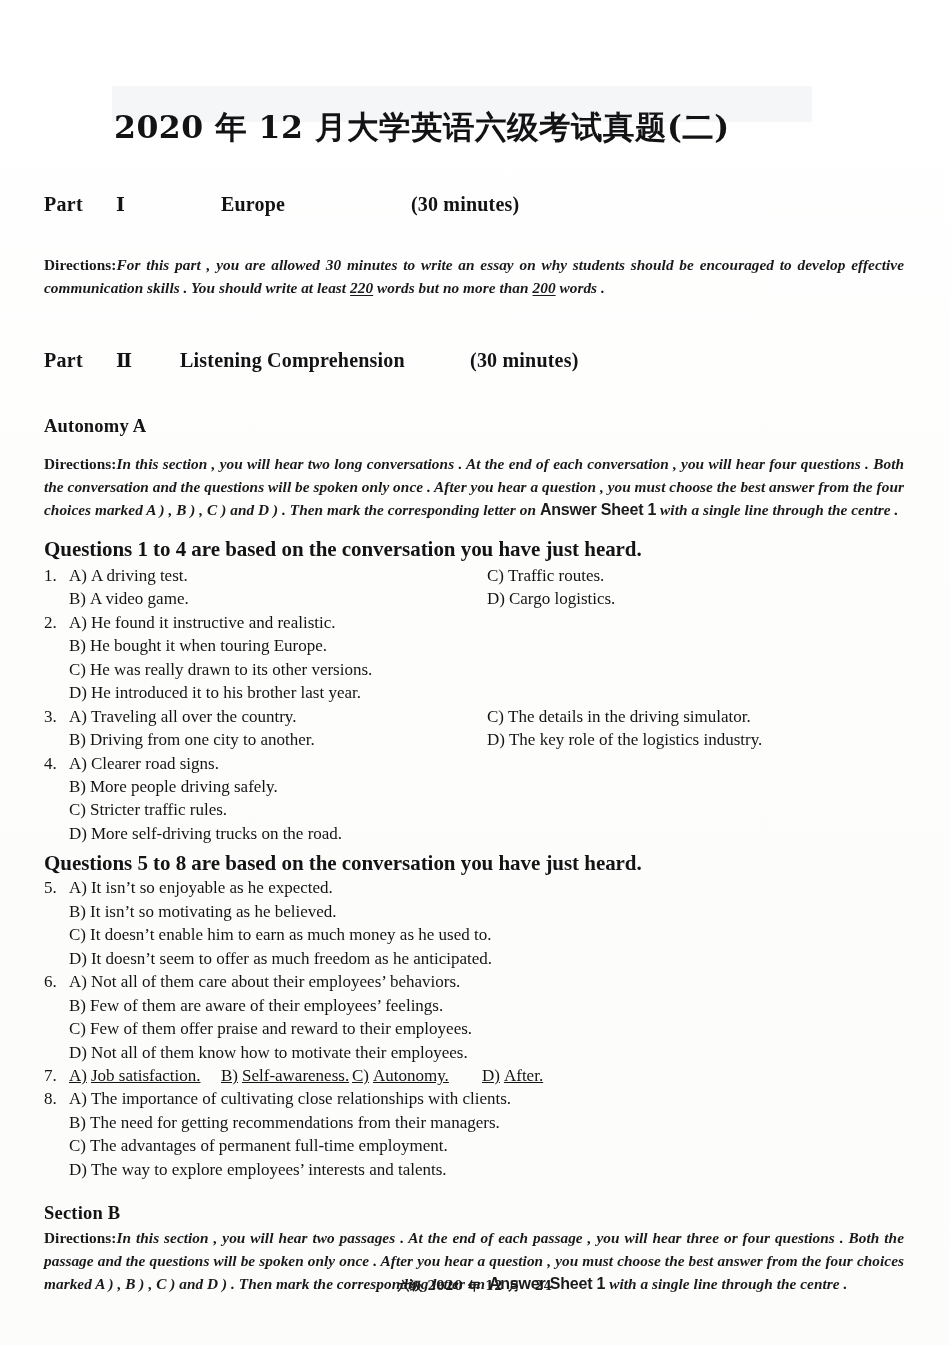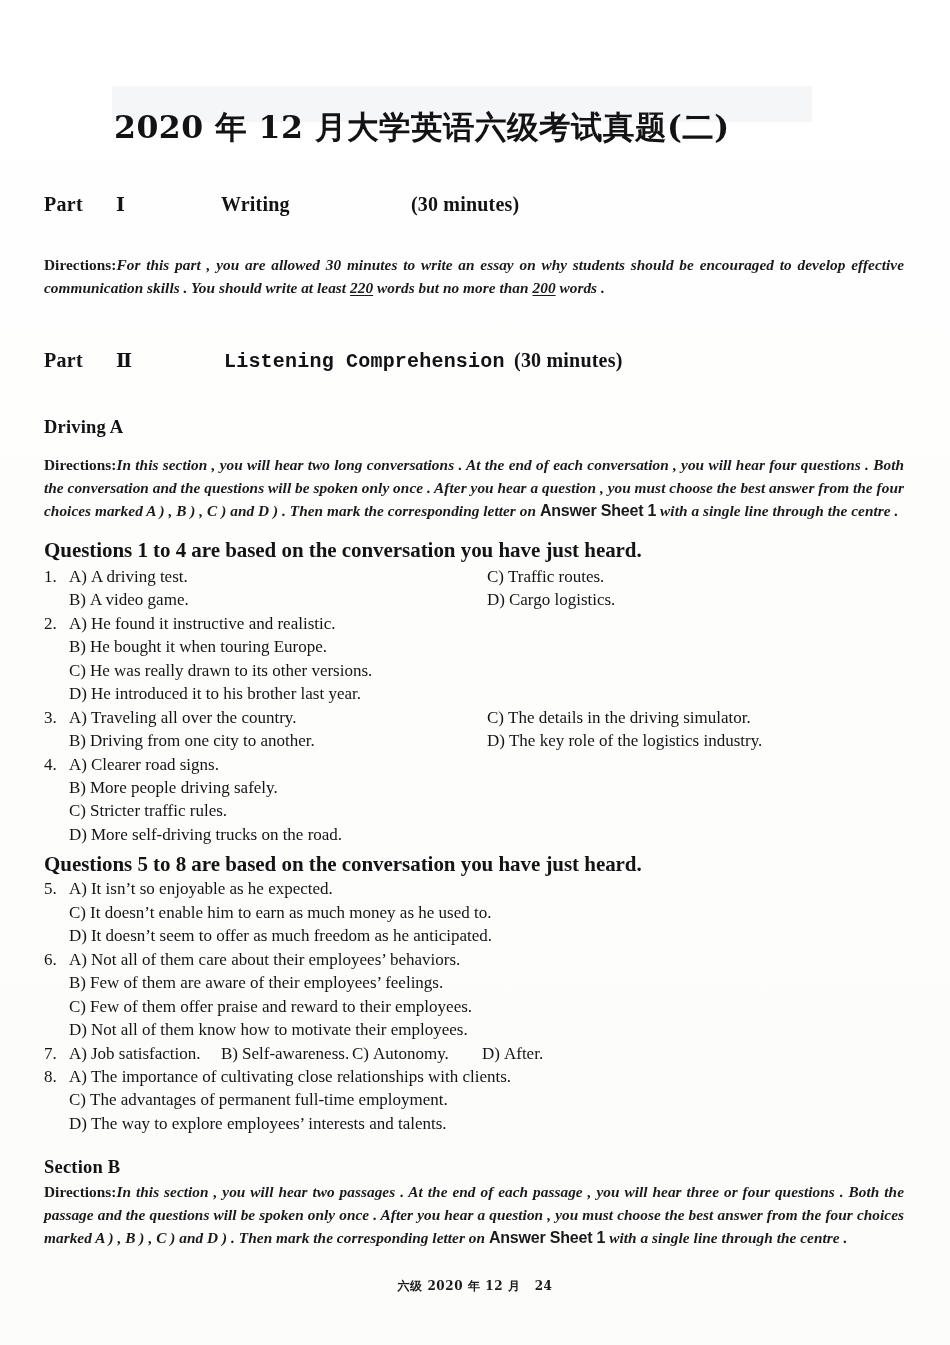"Writing" span.p-name { text: Writing -> Europe }
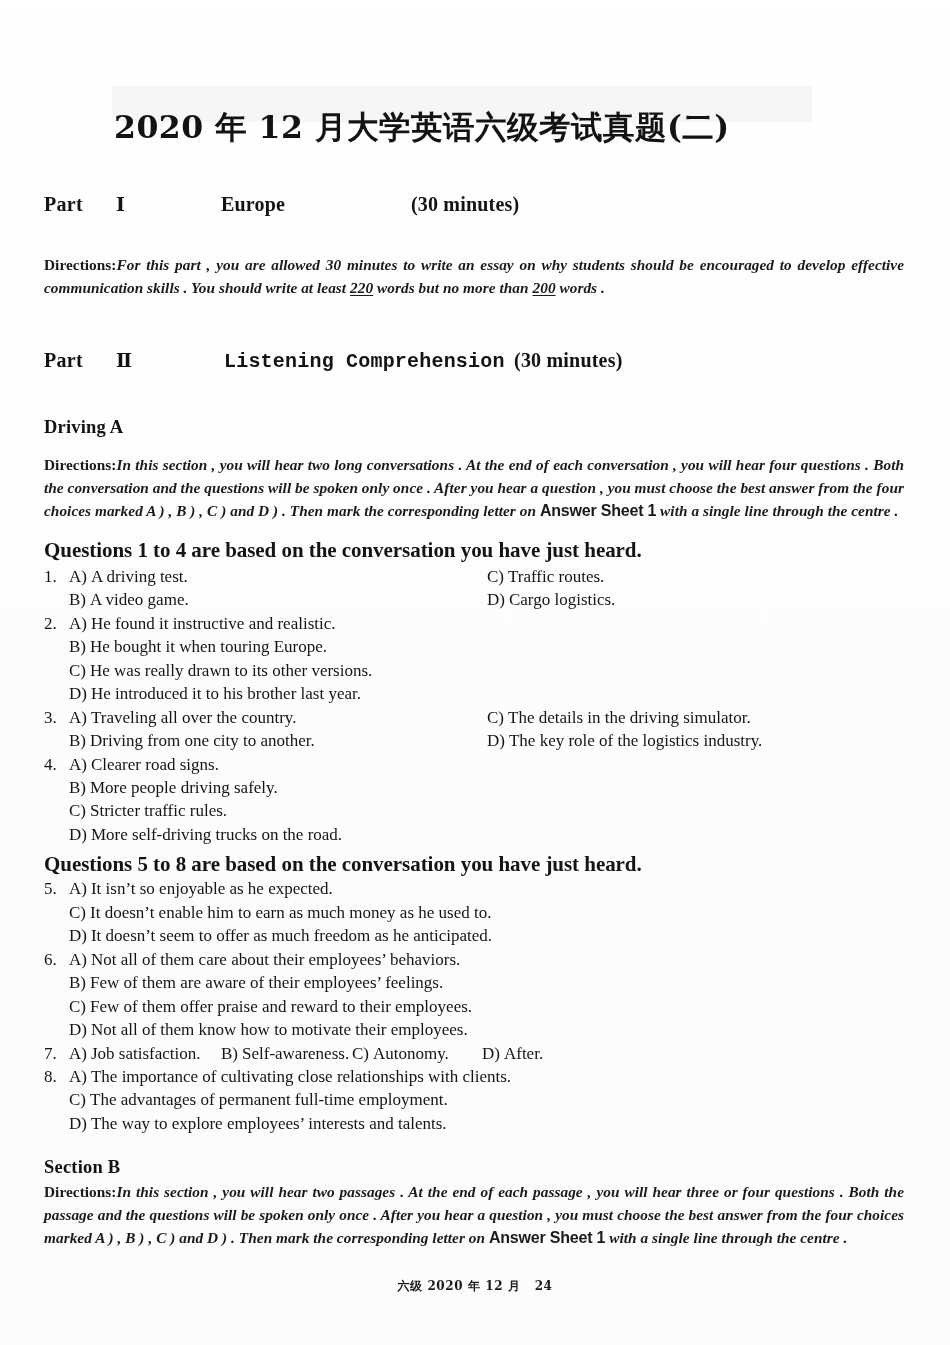"Listening Comprehension" #part2-row .p-name { font-family: Liberation Mono, monospace -> none; margin-left: 92px -> 48px }
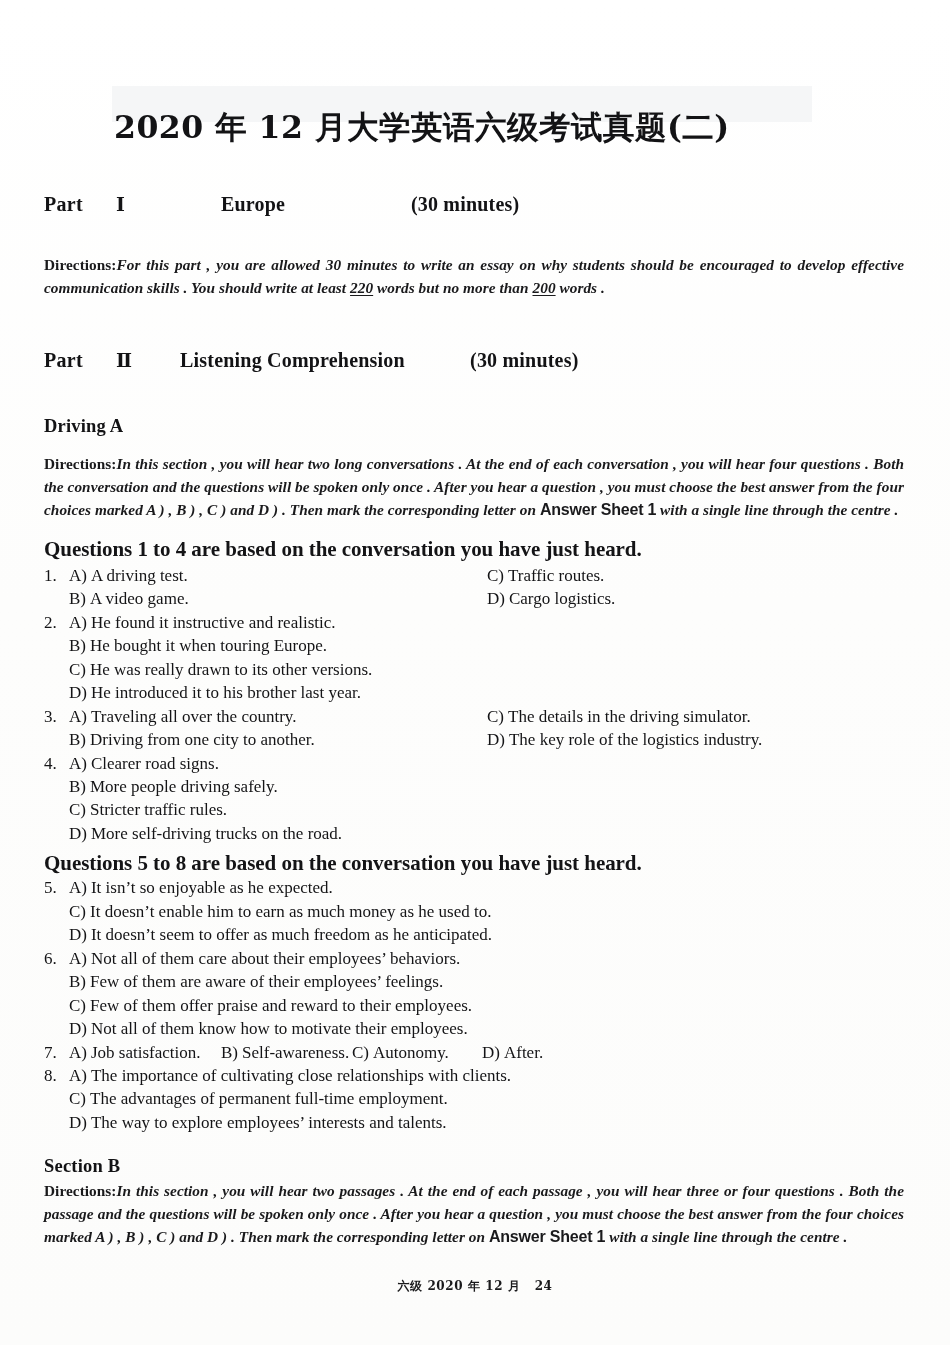"Driving A" div.section-head { text: Driving -> Autonomy }
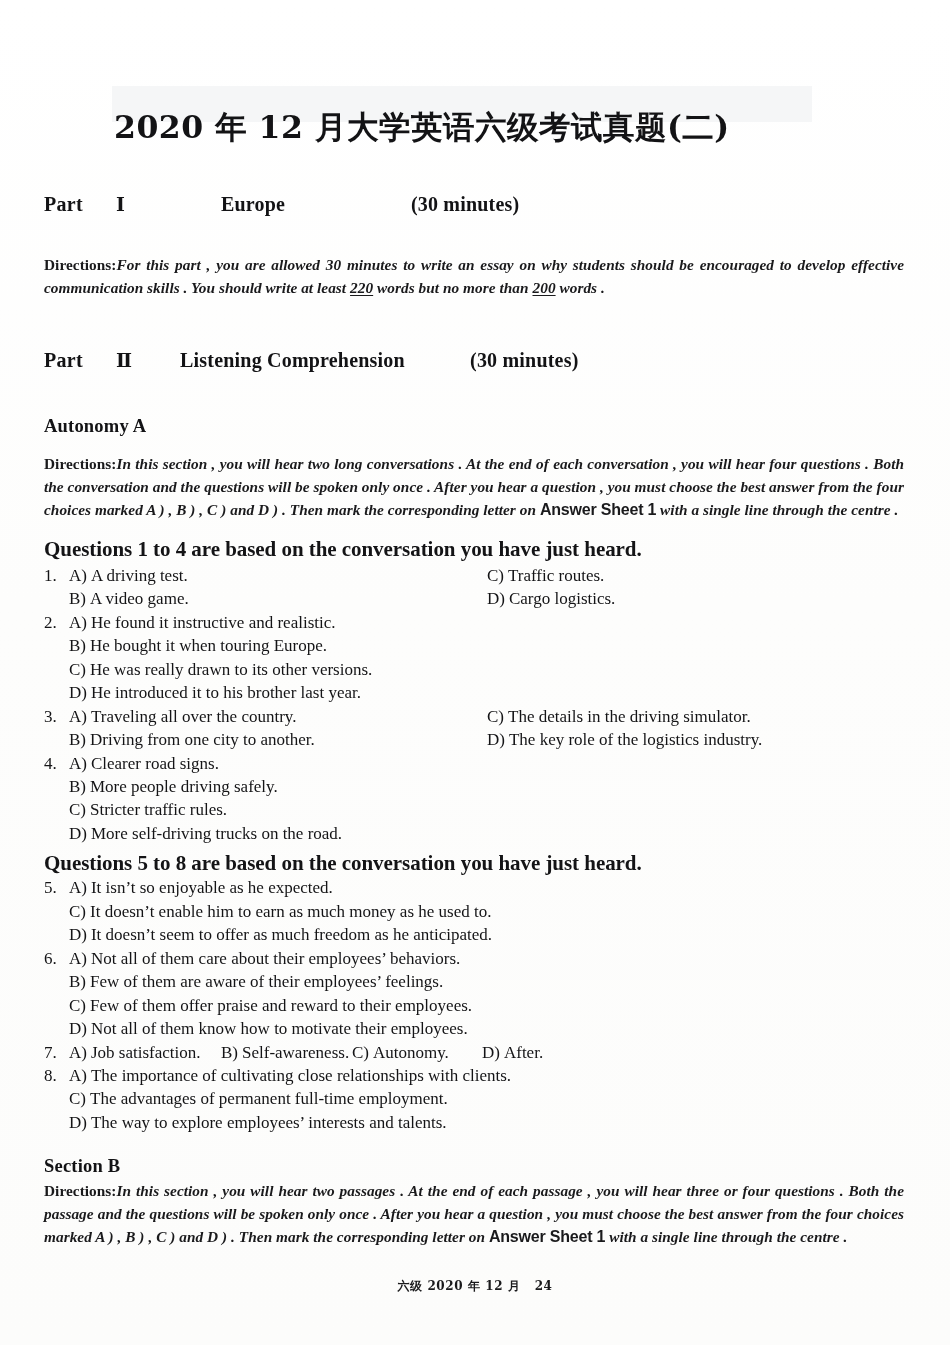"B) It isn’t so motivating" div.opt-row { html: none -> <div><span><span>B)</span><span>It isn’t so motivating as he believed.</span></span></div> }
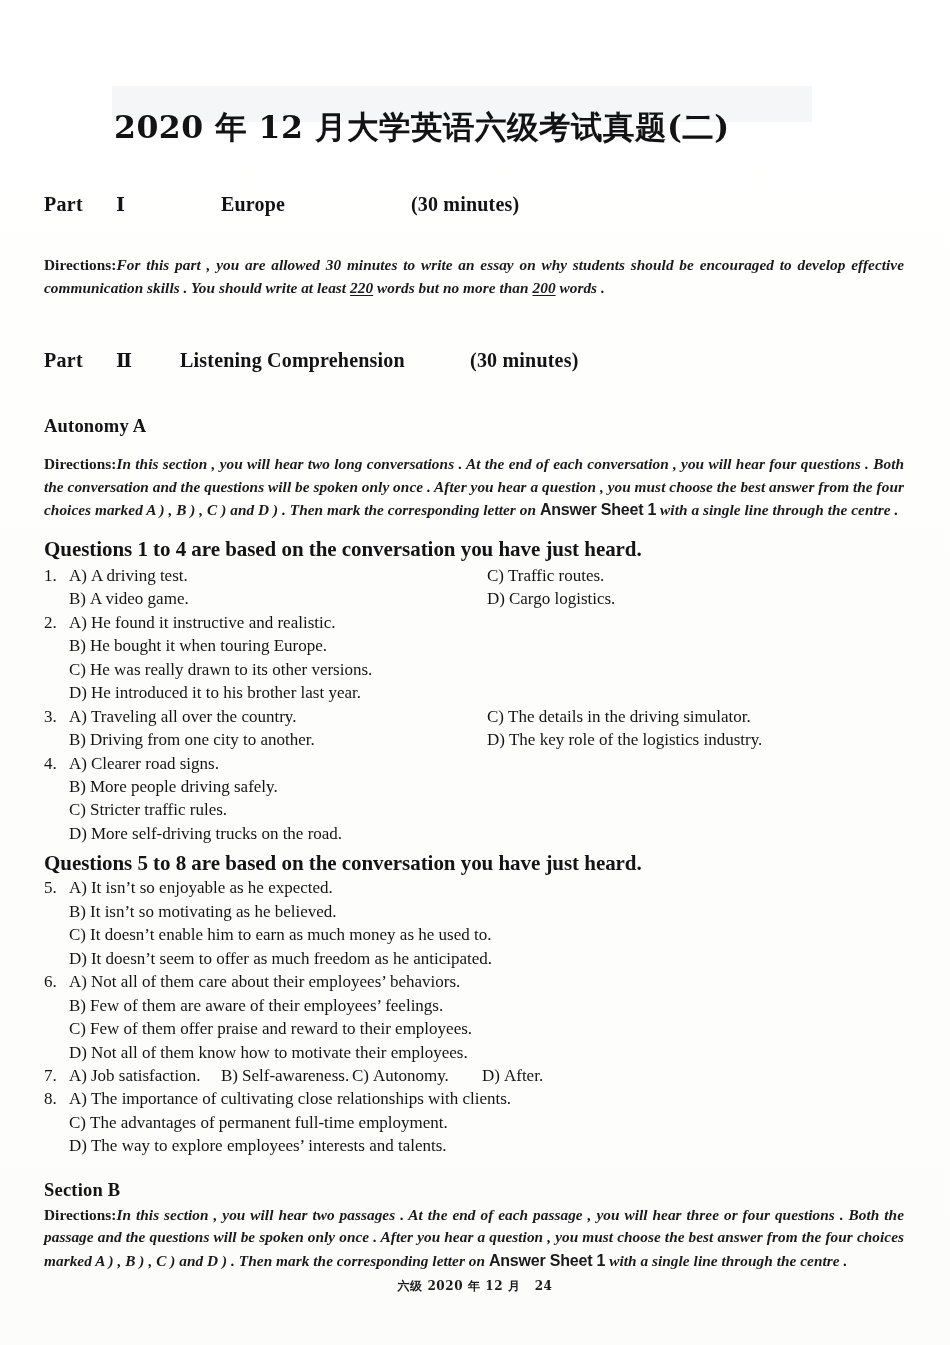"A) Job satisfaction." .opt-row.quad .opt { text-decoration: none -> underline }
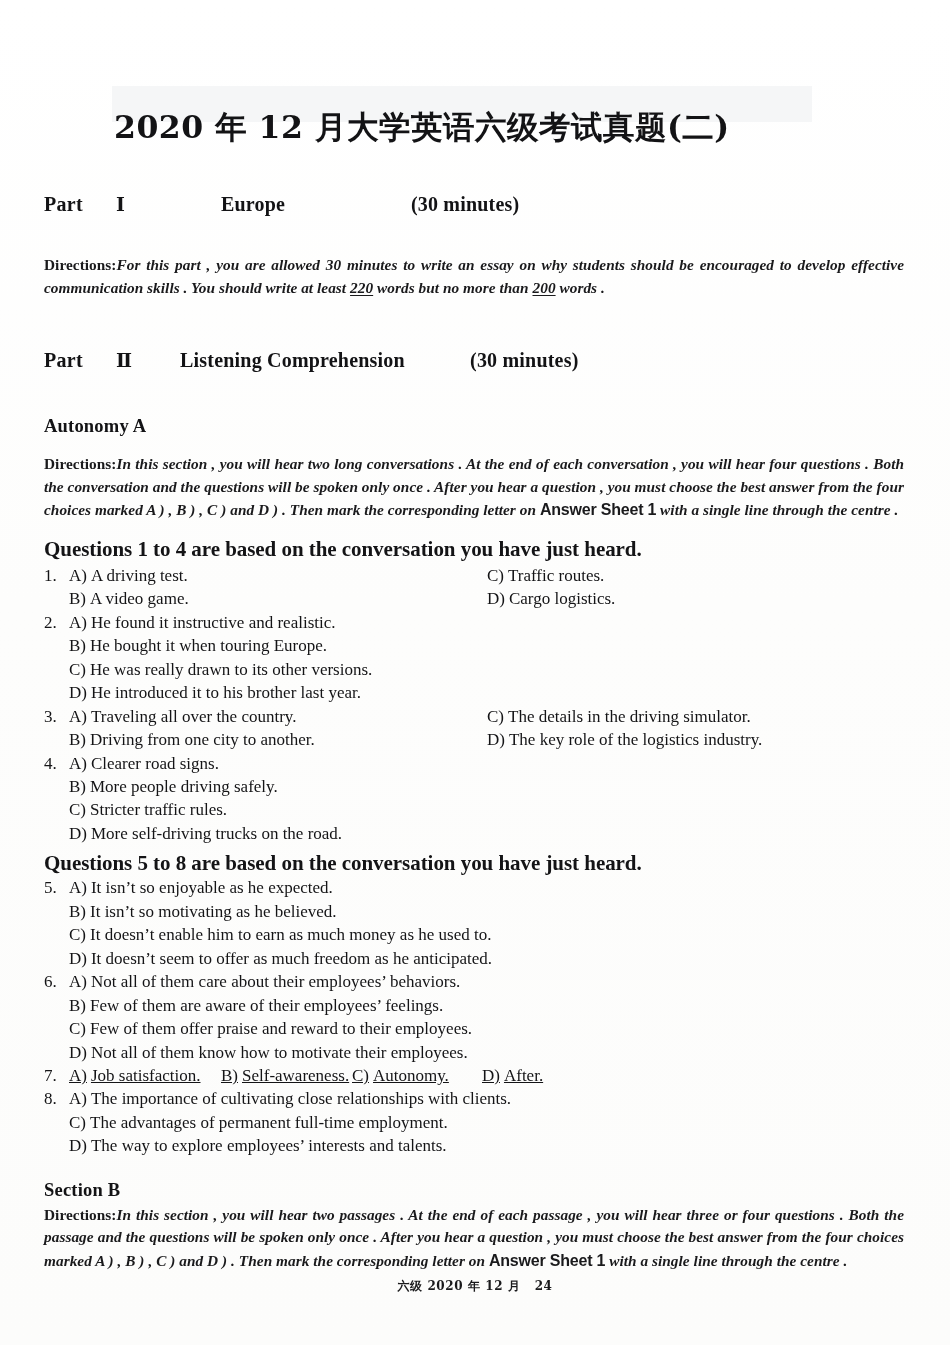"B) The need for getting" div.opt-row { html: none -> <div><span><span>B)</span><span>The need for getting recommendations from their managers.</span></span></div> }
